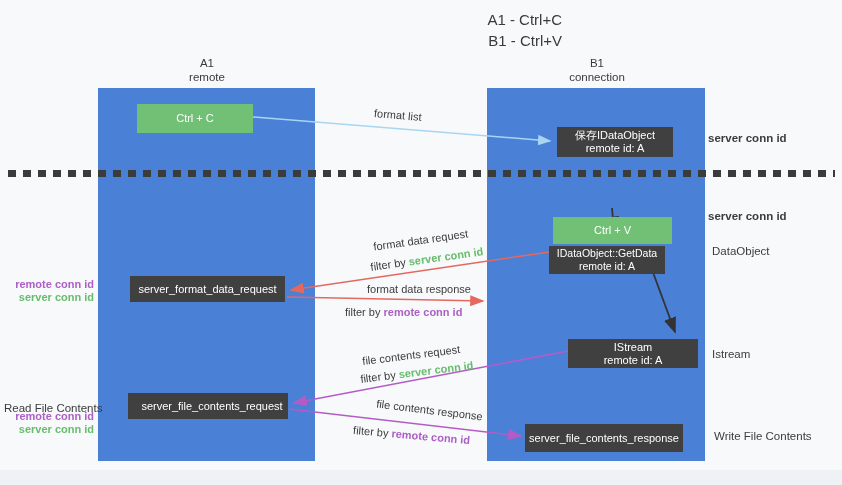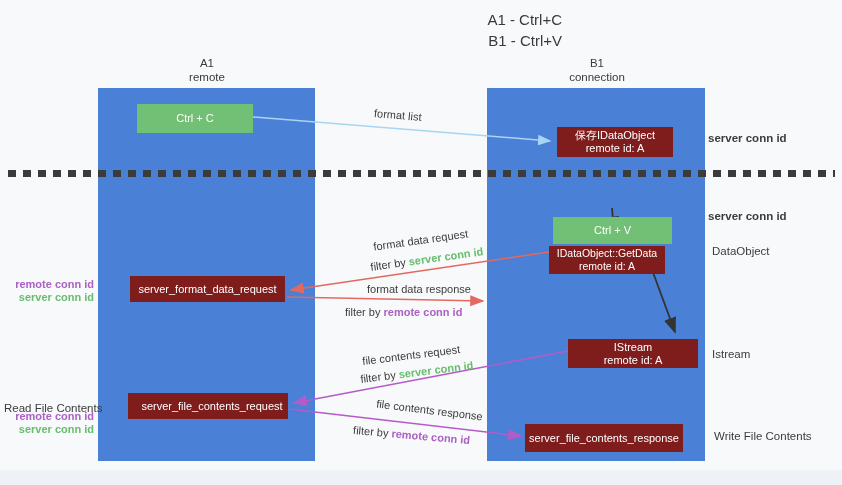"保存IDataObject" .node.orange { background: #7f1d1d -> #404040 }
